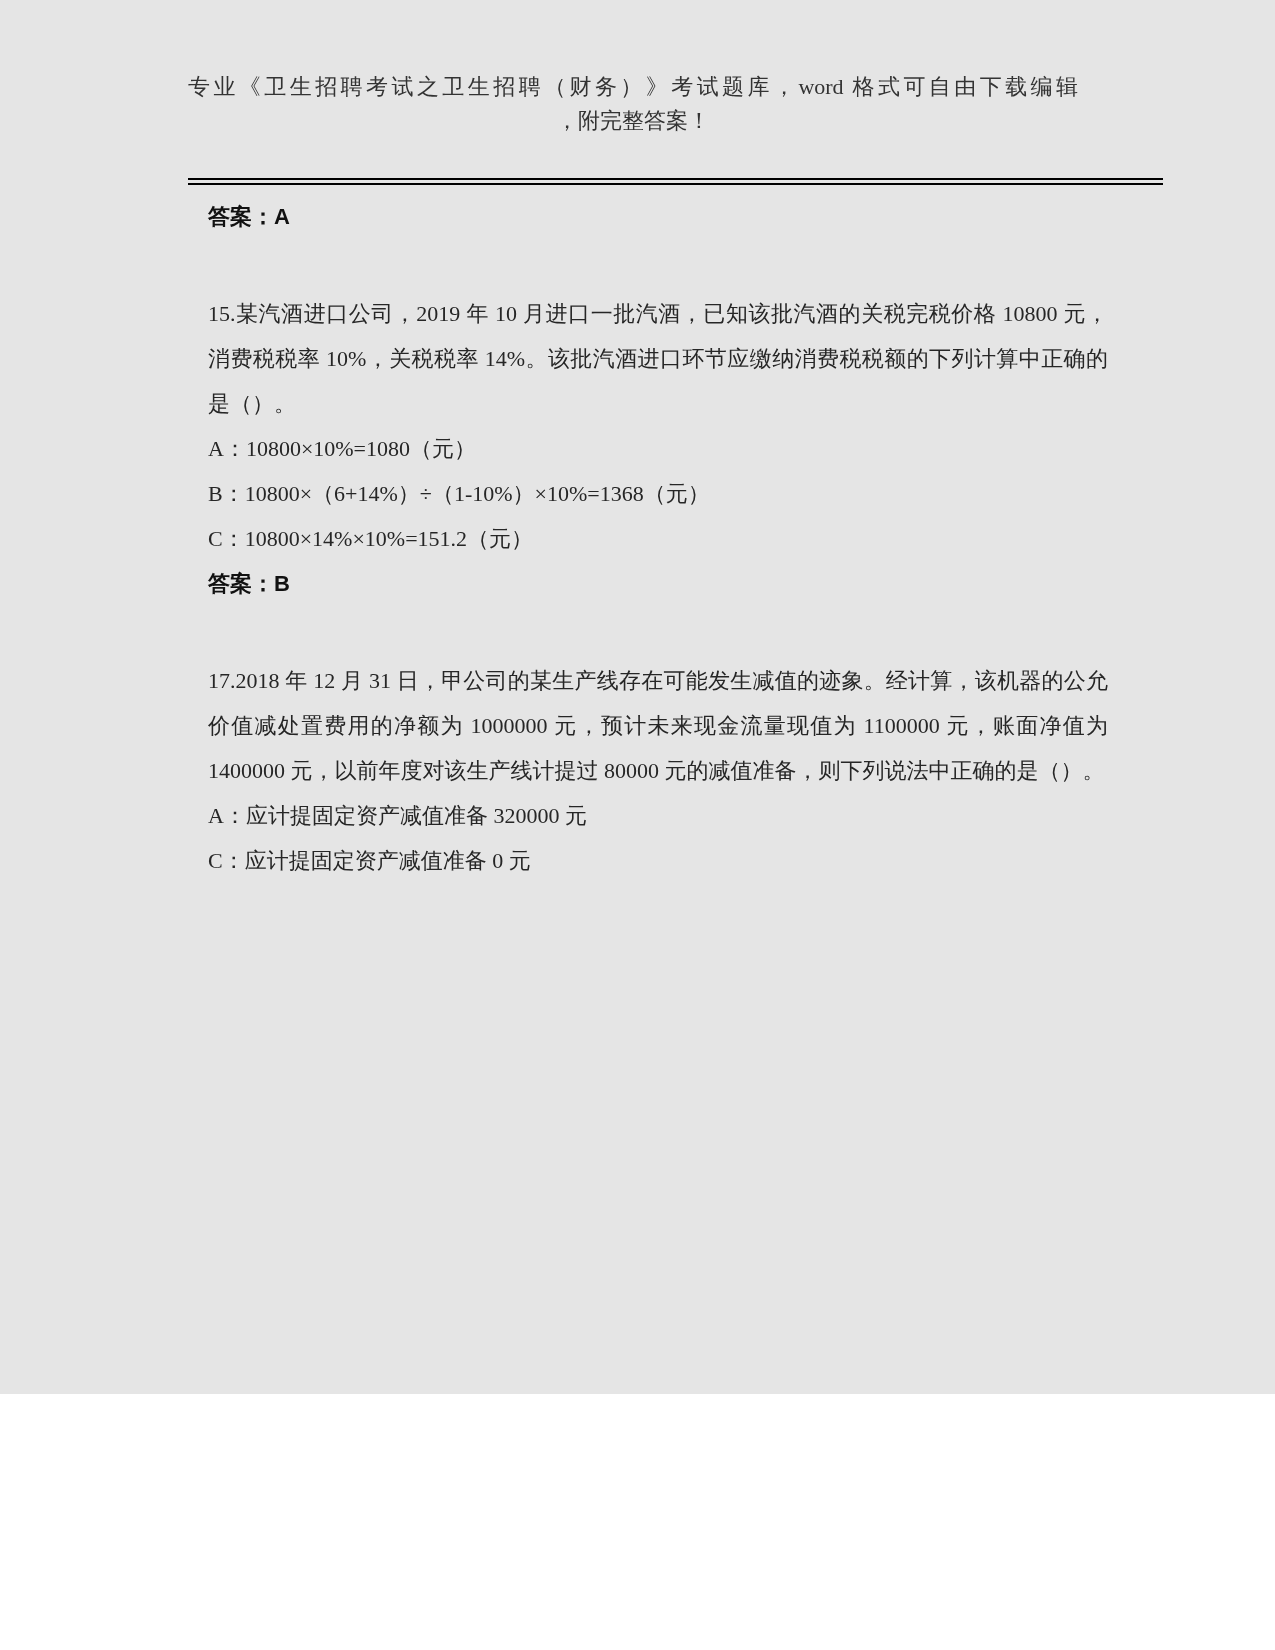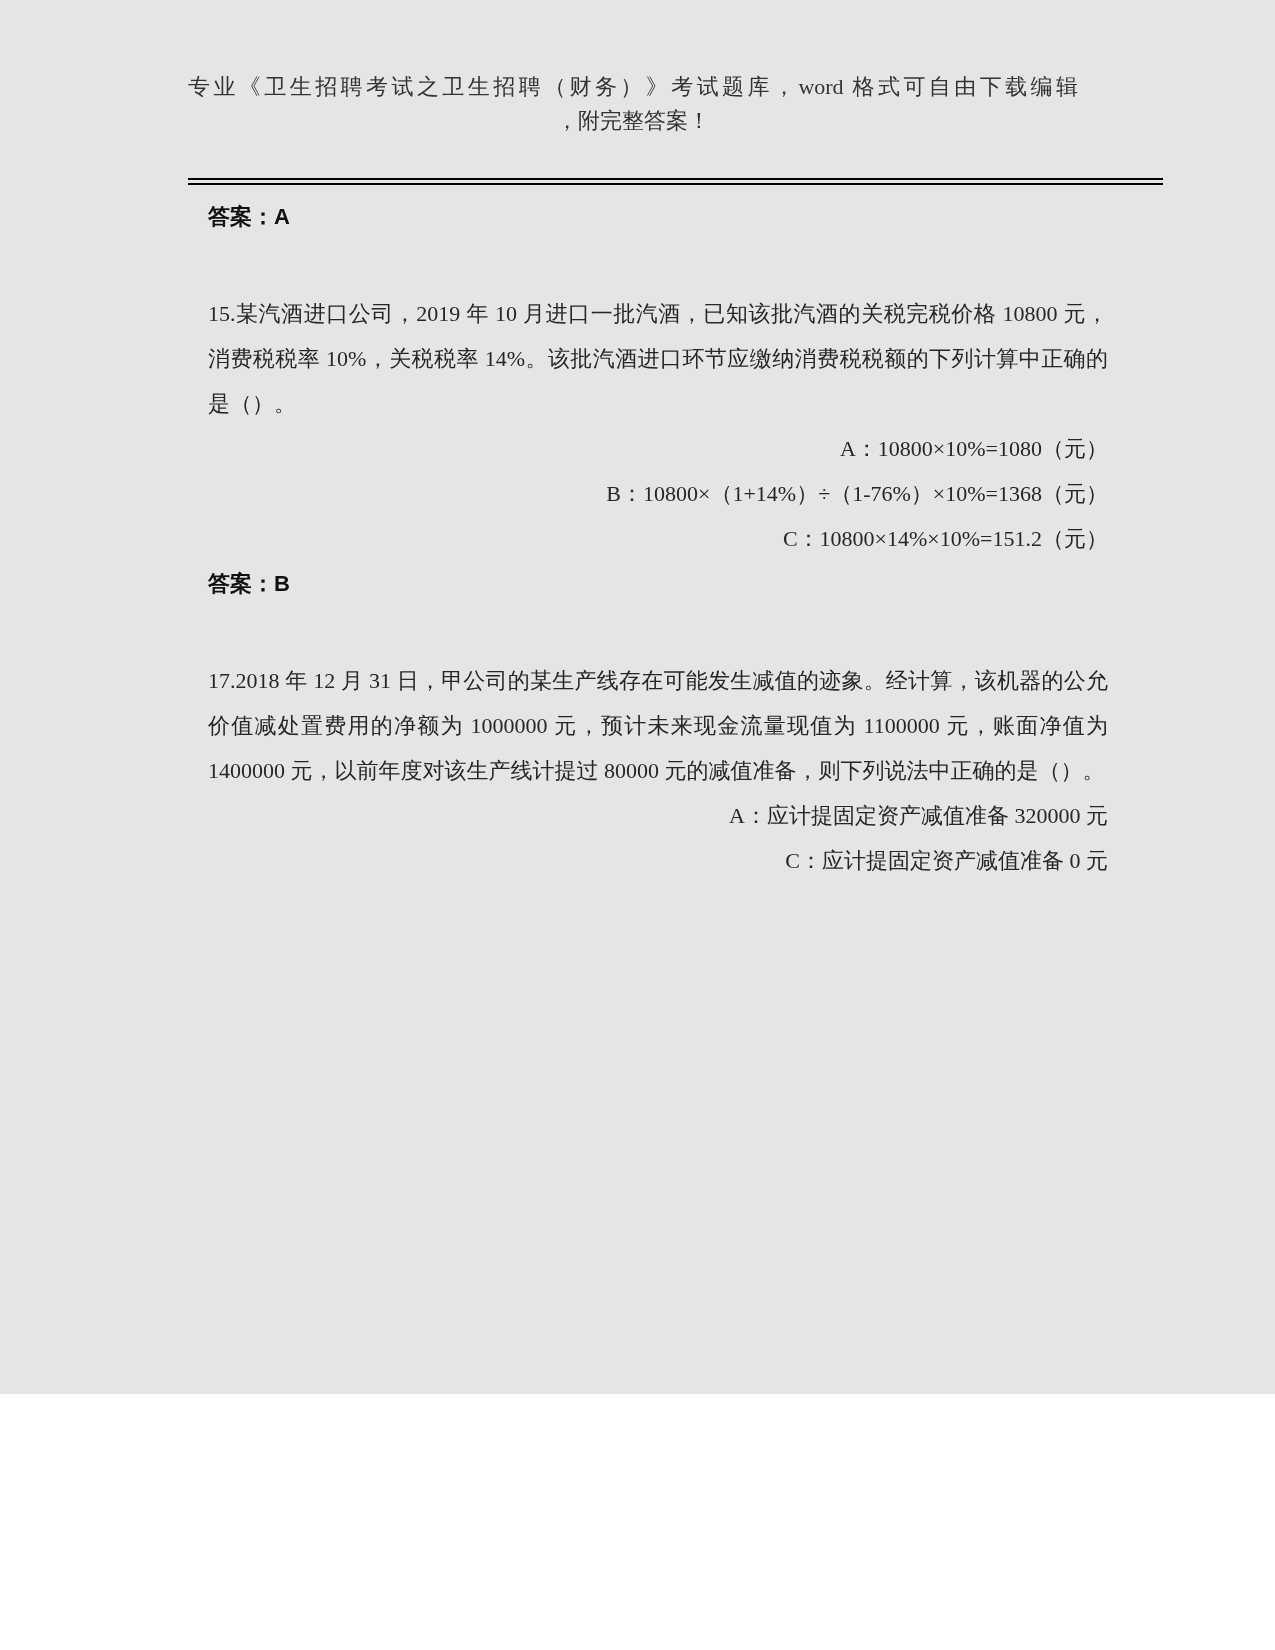"A：10800×10%=1080（元）" .option { text-align: right -> left }
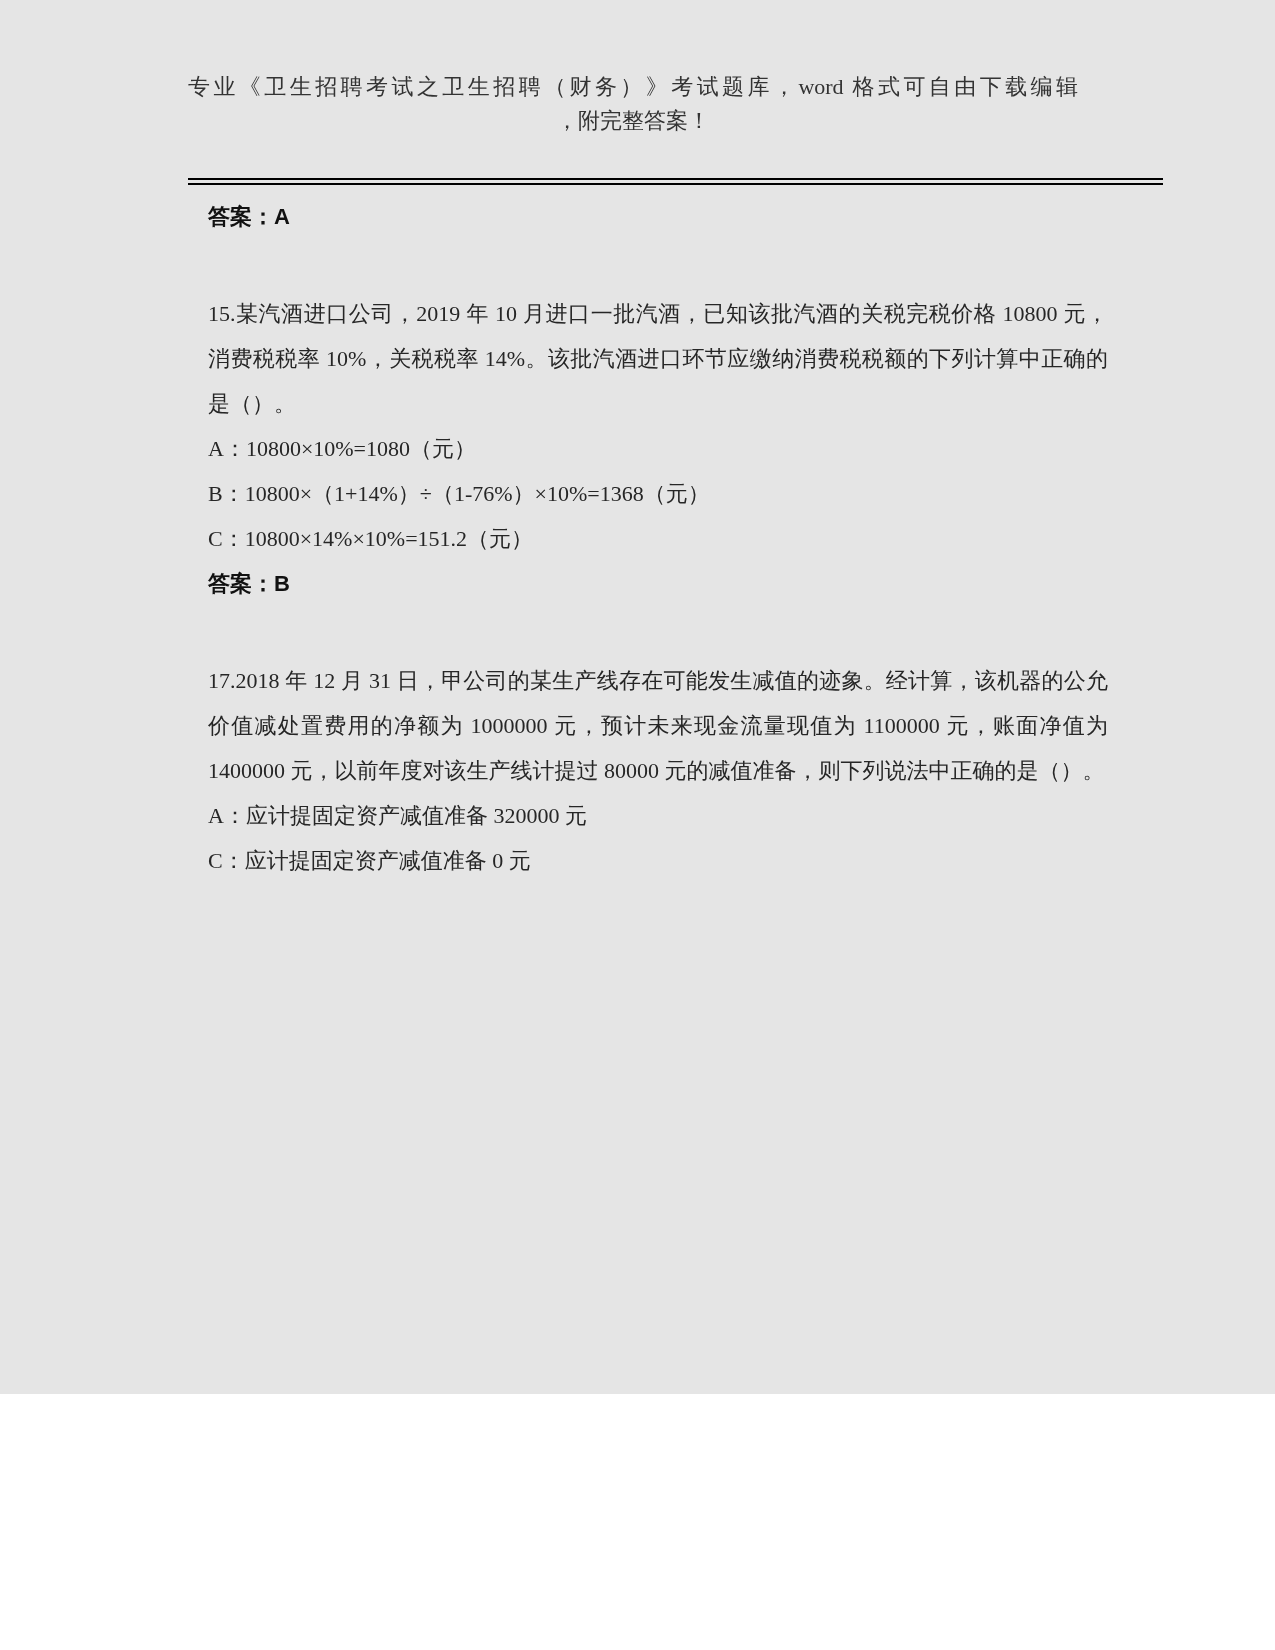"B：10800×（1+14%）÷（1-76%）×10%=1368（元）" div.option { text: 1+14%）÷（1-76% -> 6+14%）÷（1-10% }
